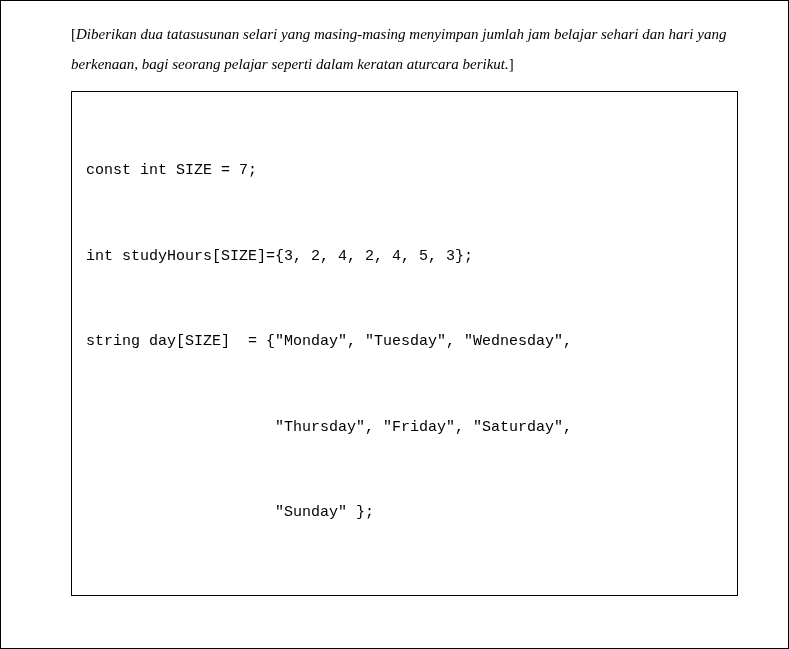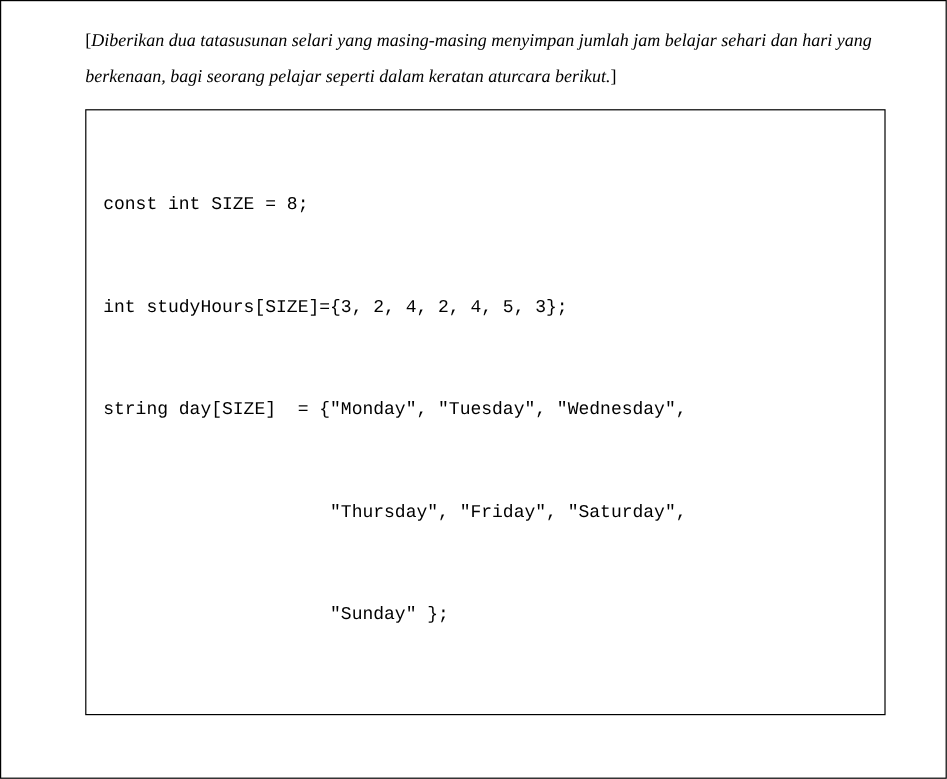"const int SIZE = 8;" span.code-line { text: 8 -> 7 }
